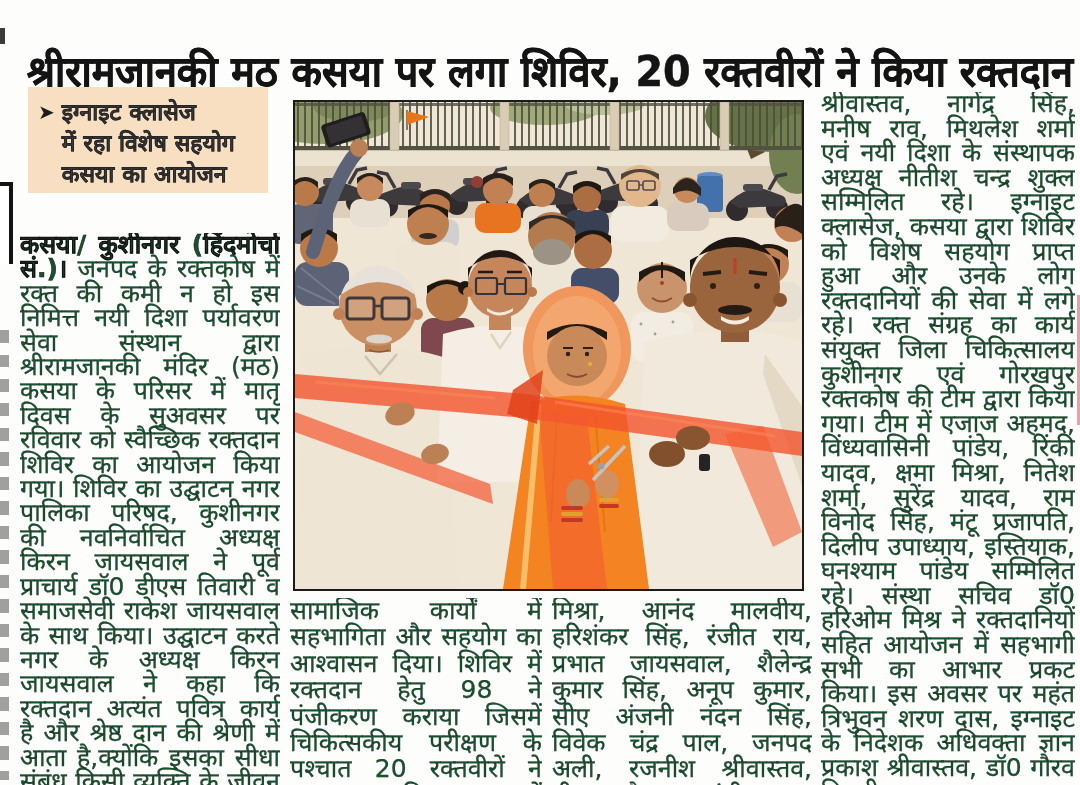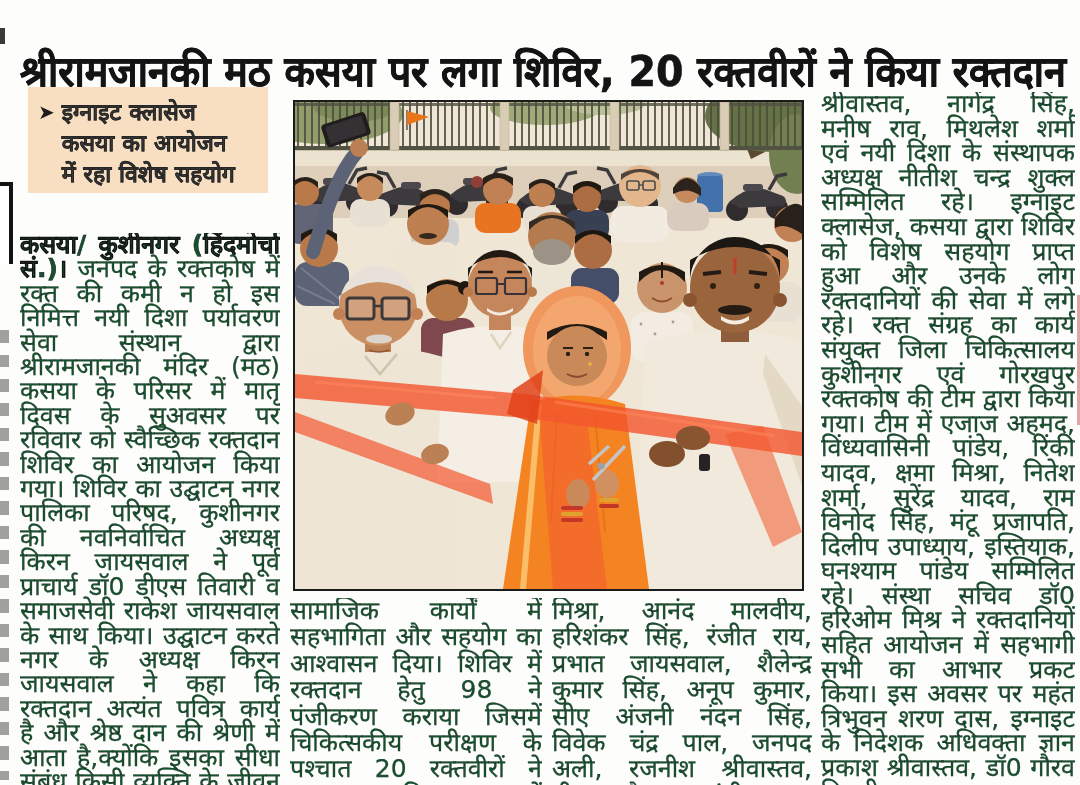"श्रीरामजानकी मठ कसया पर लगा" .headline { left: 20px -> 27px }
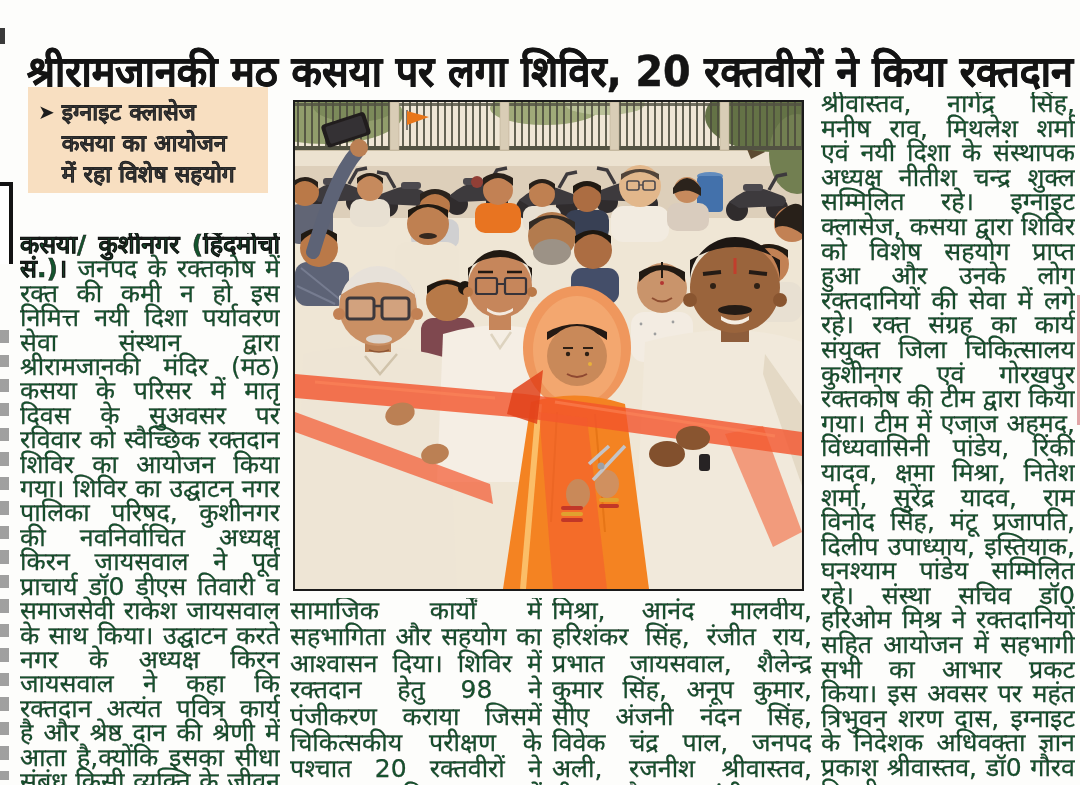"कसया का आयोजन" div { order: before "में रहा विशेष सहयोग" -> after "में रहा विशेष सहयोग" }
